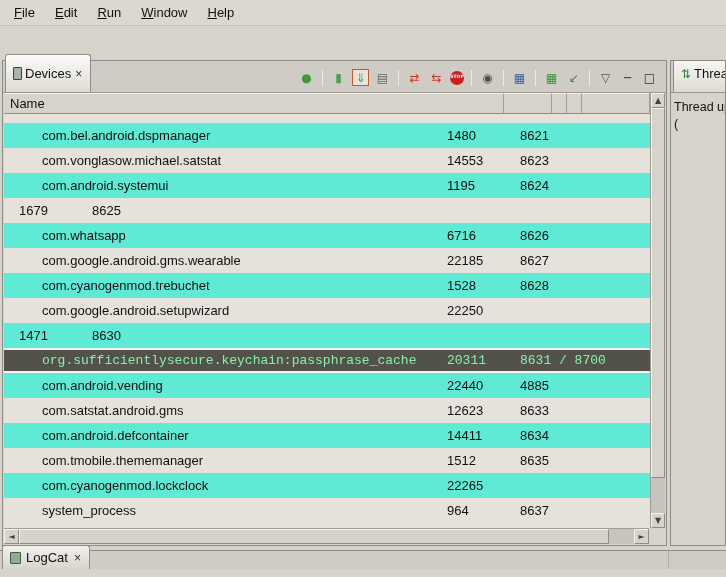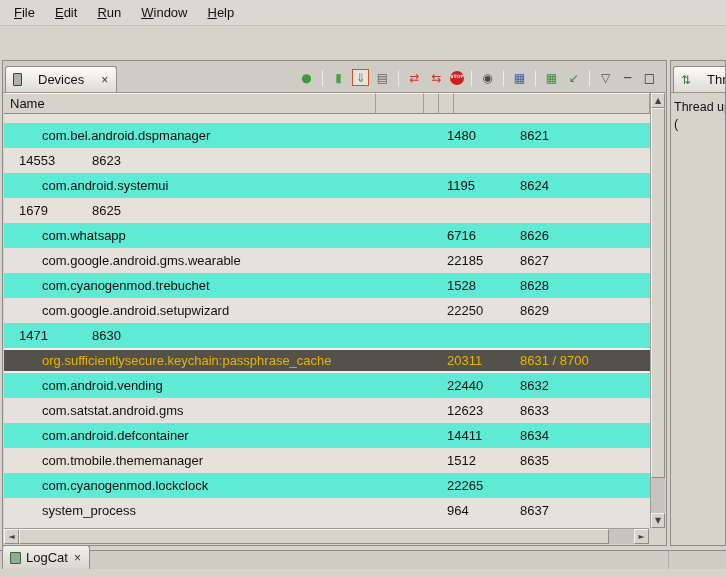"Devices" .tab { gap: 16px -> 3px; height: 26px -> 38px }
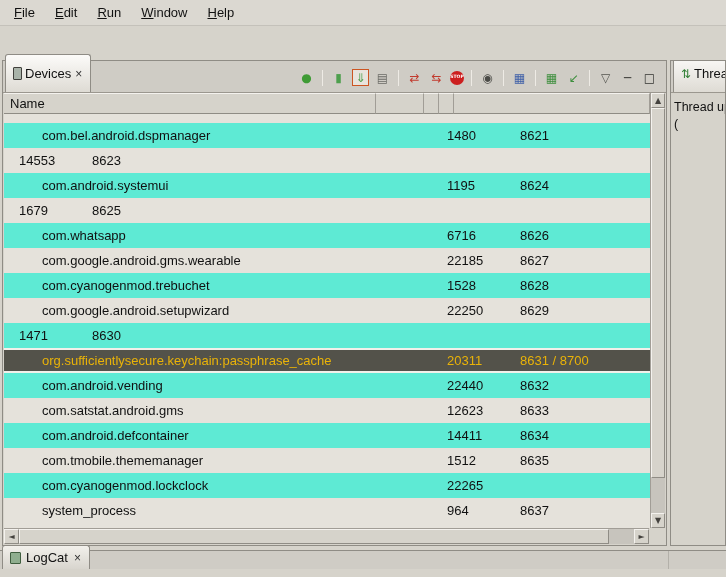"Name" .c-name { width: 372px -> 500px }
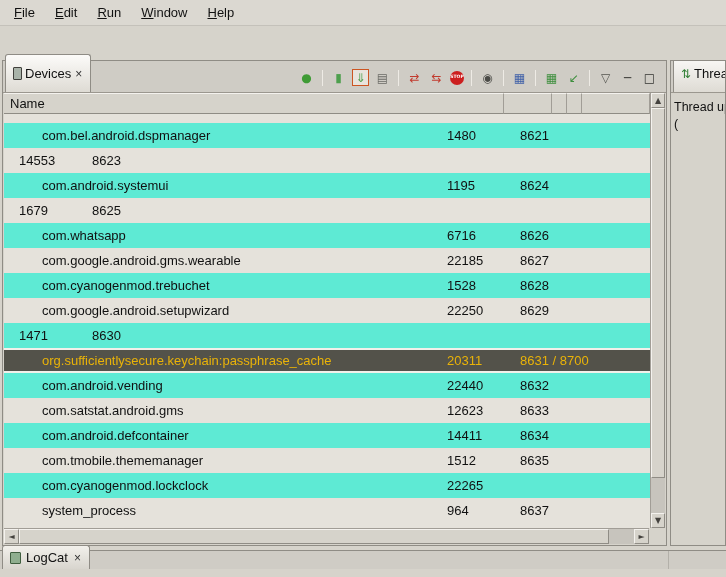"com.vonglasow.michael.satstat" div.cell-name { html: none -> <div>com.vonglasow.michael.satstat</div> }
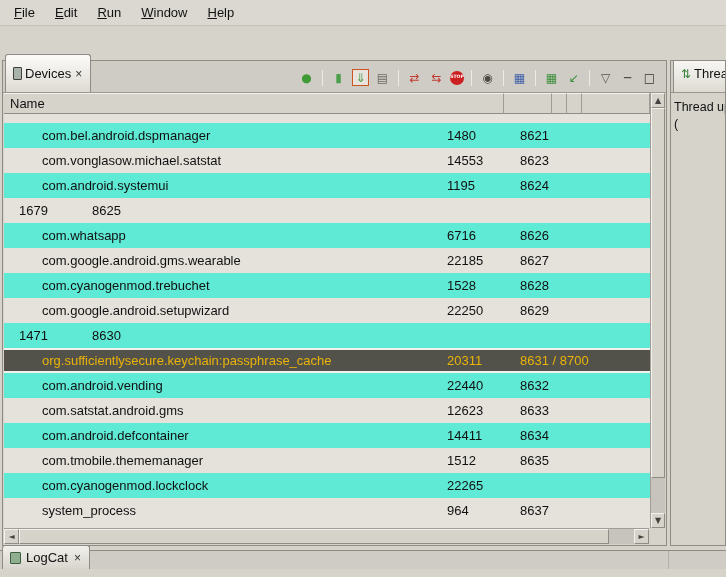"8629" div.cell-port { html: <div>8629</div> -> none }
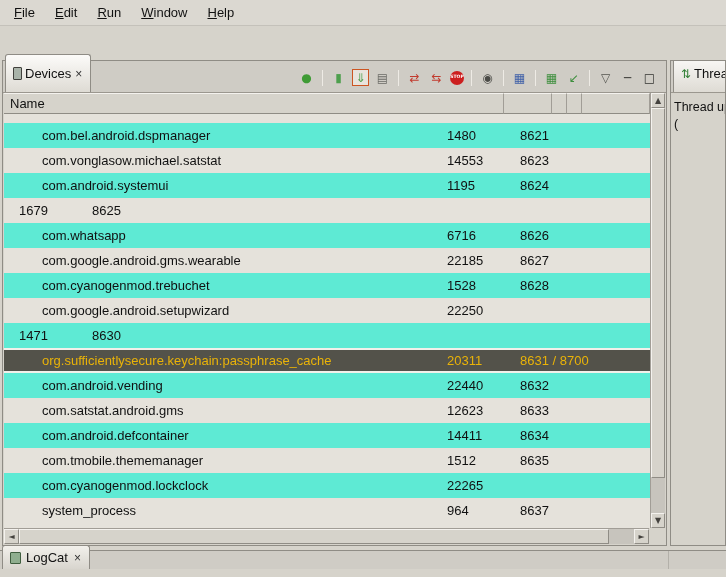"org.sufficientlysecure.keychain:passphra" .prow.selected { color: #eab308 -> #86efac; font-family: none -> Liberation Mono, monospace }
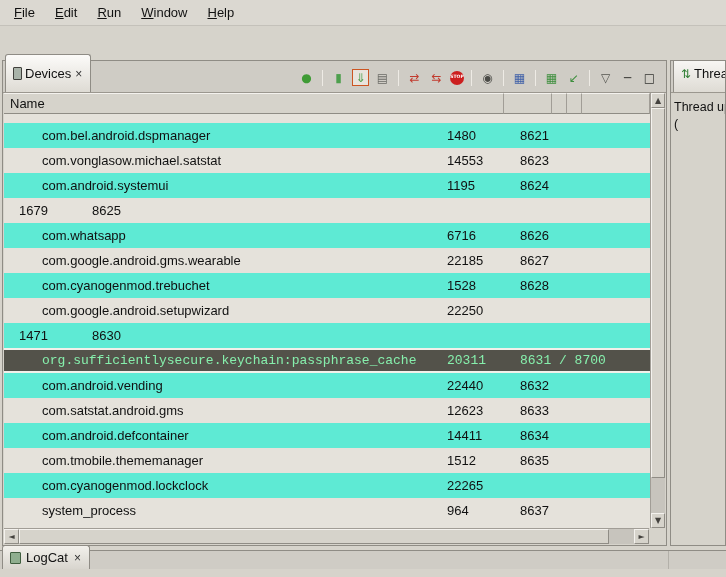"8632" div.cell-port { text: 8632 -> 4885 }
